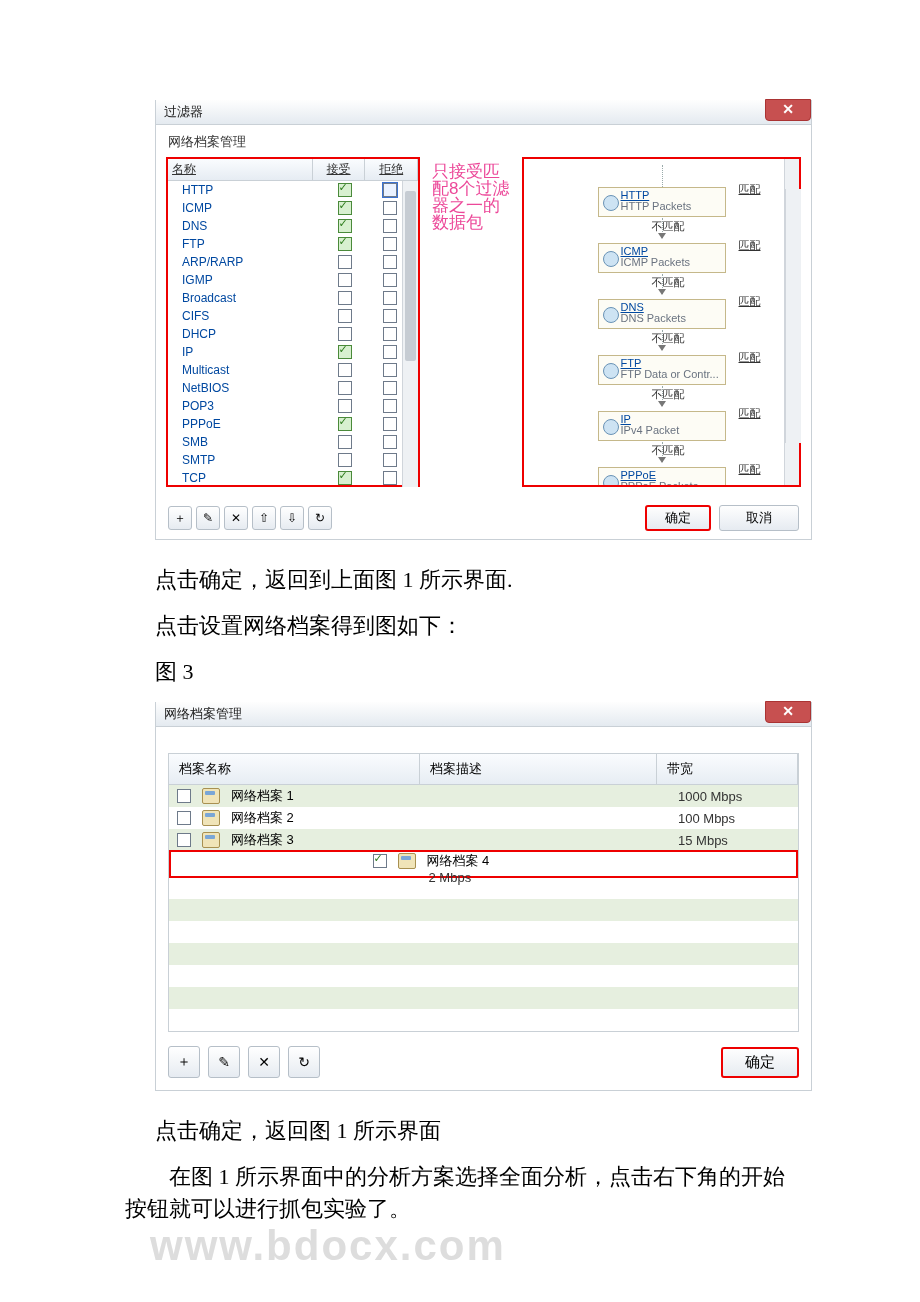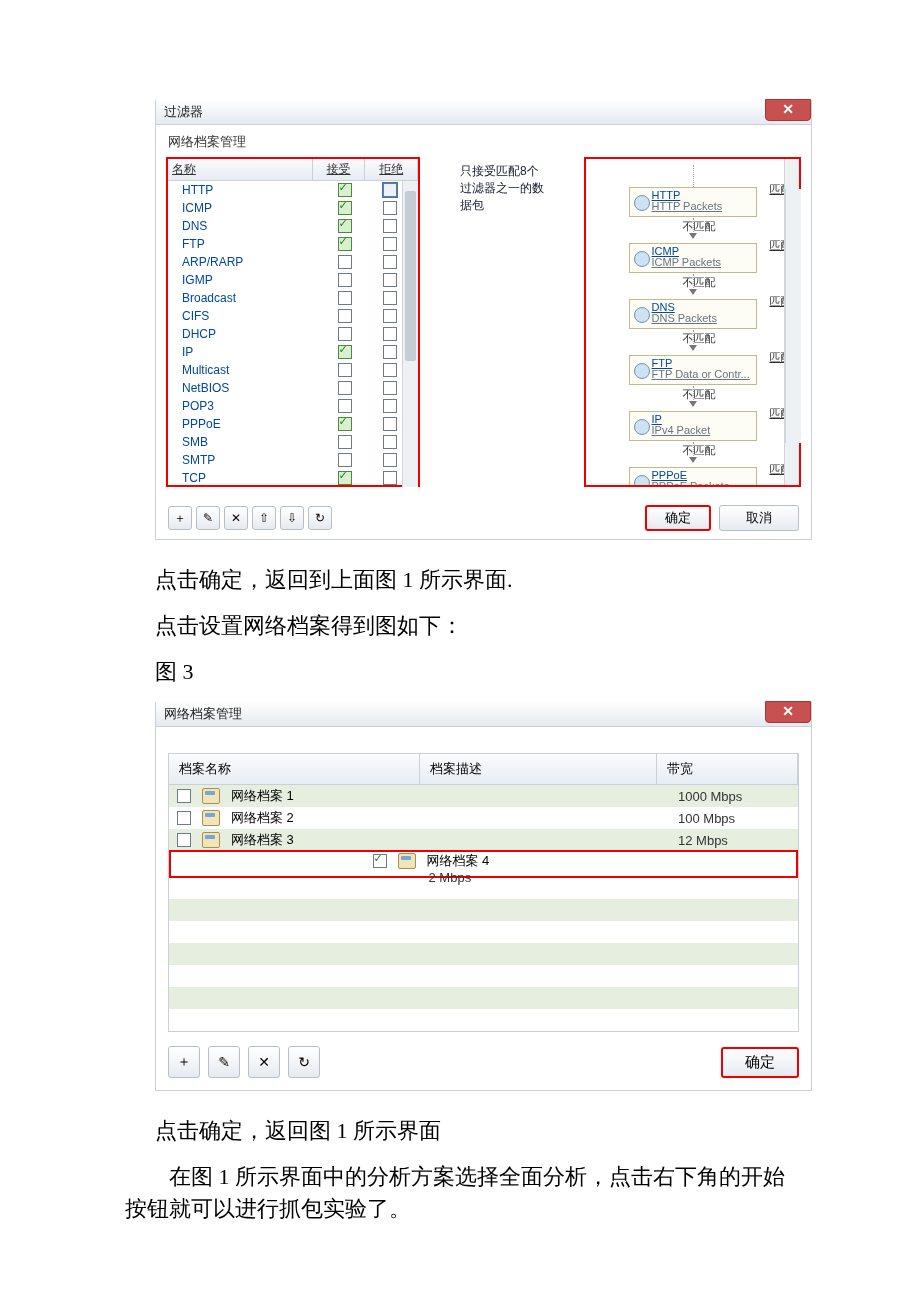"名称" div.filter-area { gap: 28px -> none }
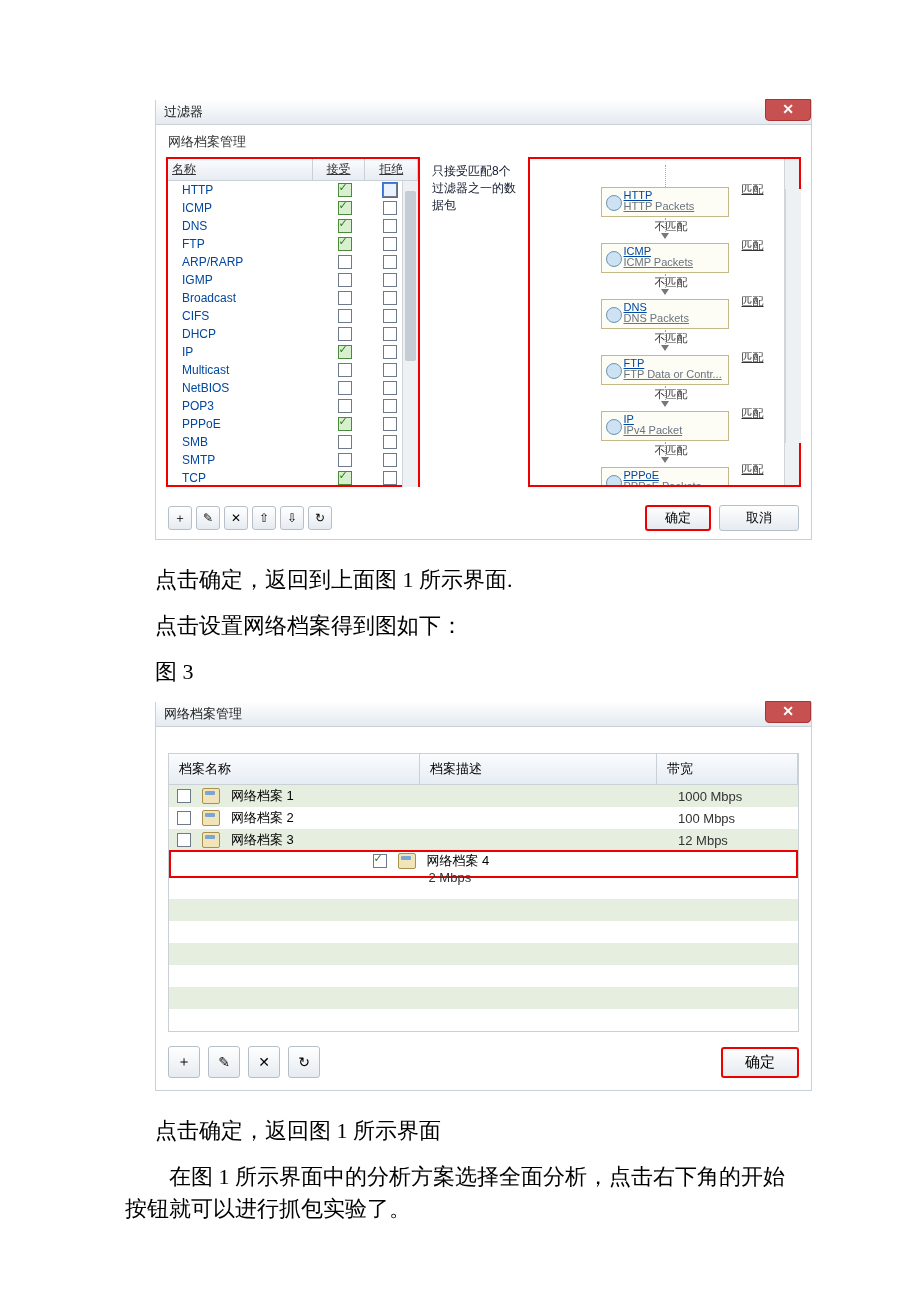"只接受匹配8个过滤器之一的数据包" .mid-pane { color: #0f172a -> #ec4899; font-size: 12px -> 17px; padding: 6px 12px 0 12px -> 6px 6px 0 12px }
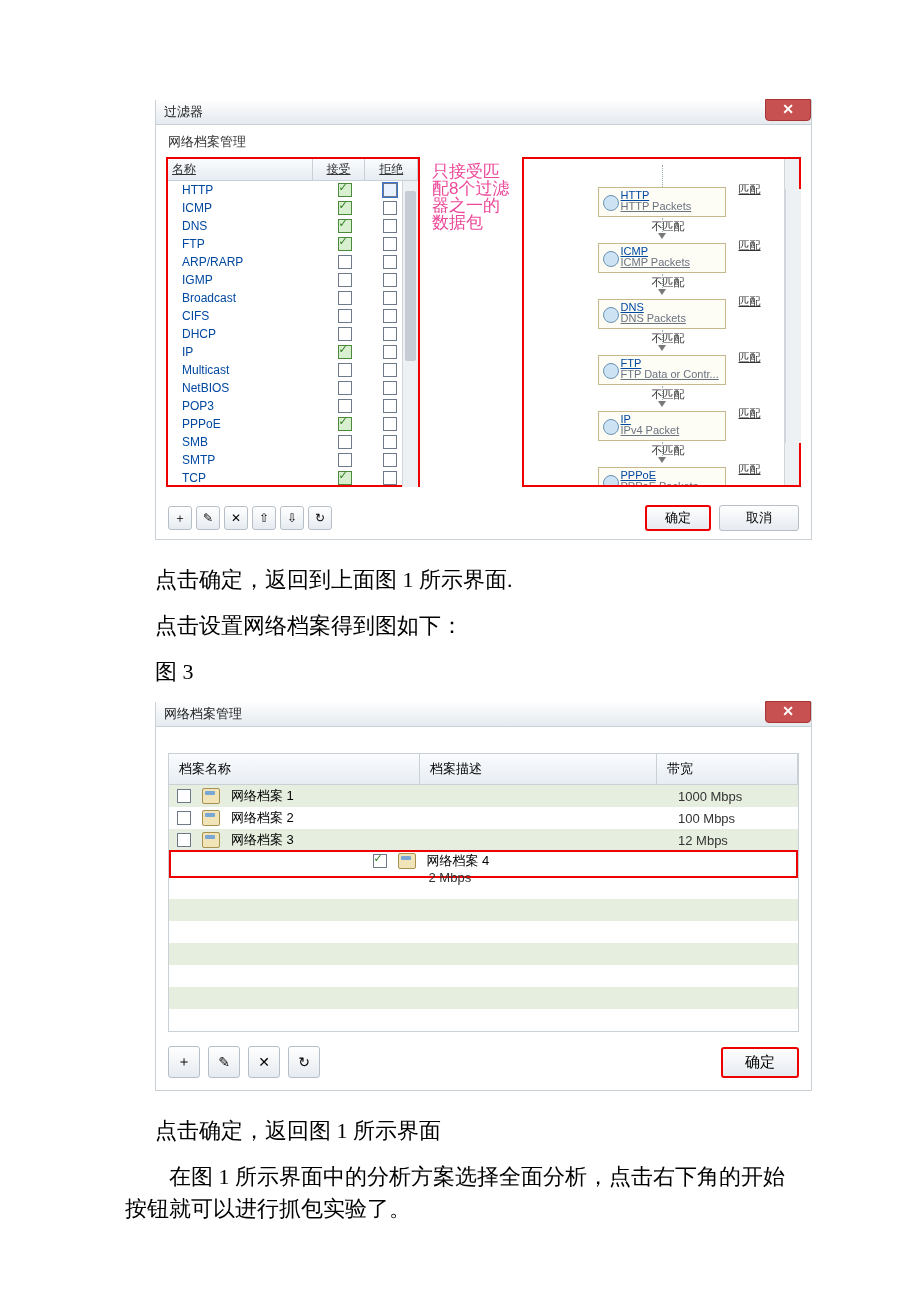"HTTP Packets" .flow-node .t2 { text-decoration: underline -> none }
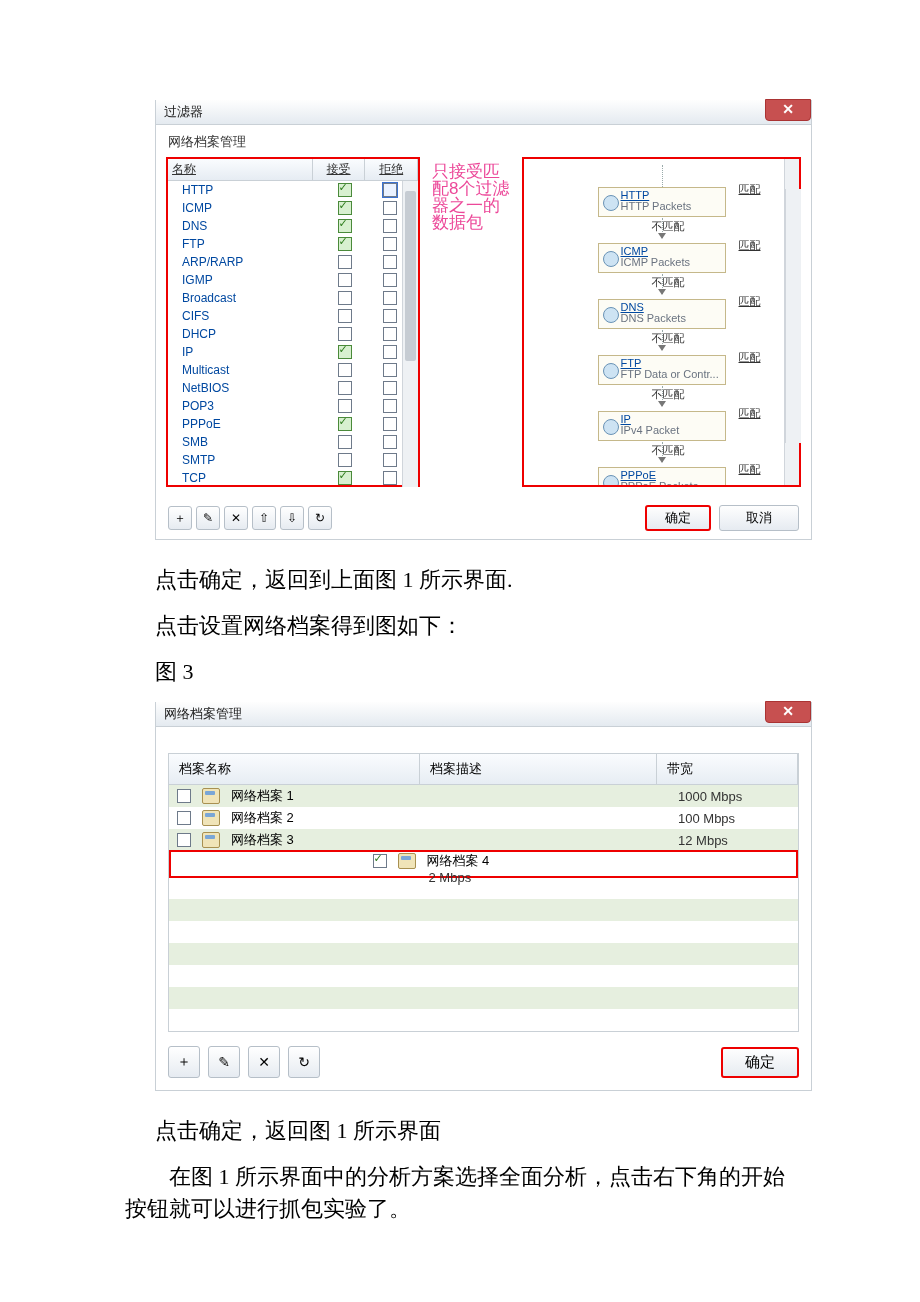"12 Mbps" div.c3 { text: 12 -> 15 }
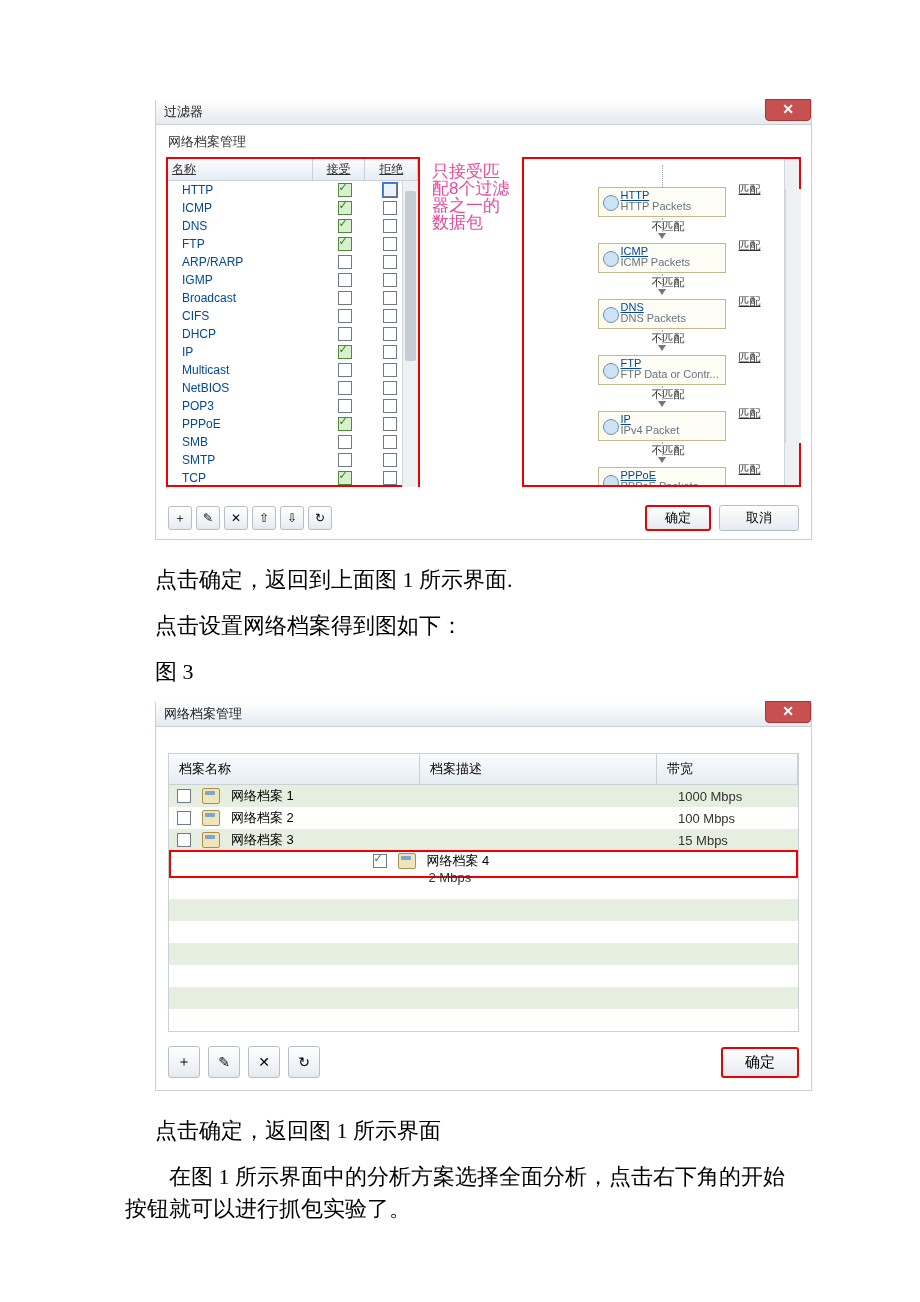"www.bdocx.com" div.watermark { html: none -> <div>www.bdocx.com</div> }
